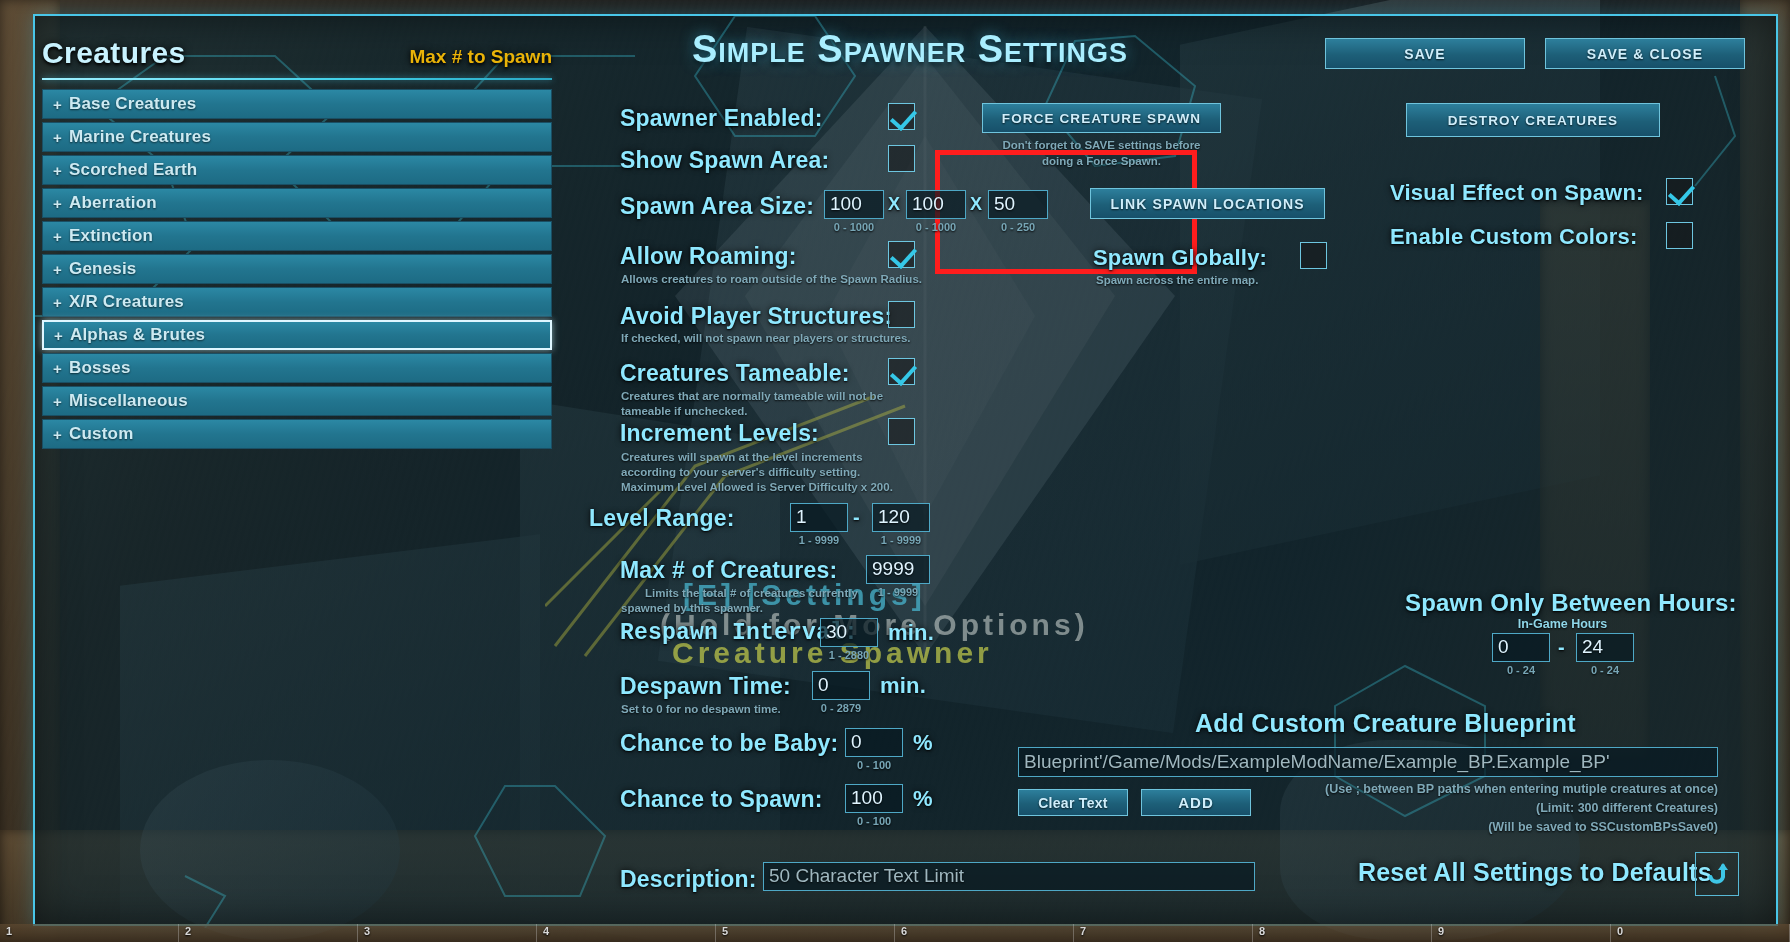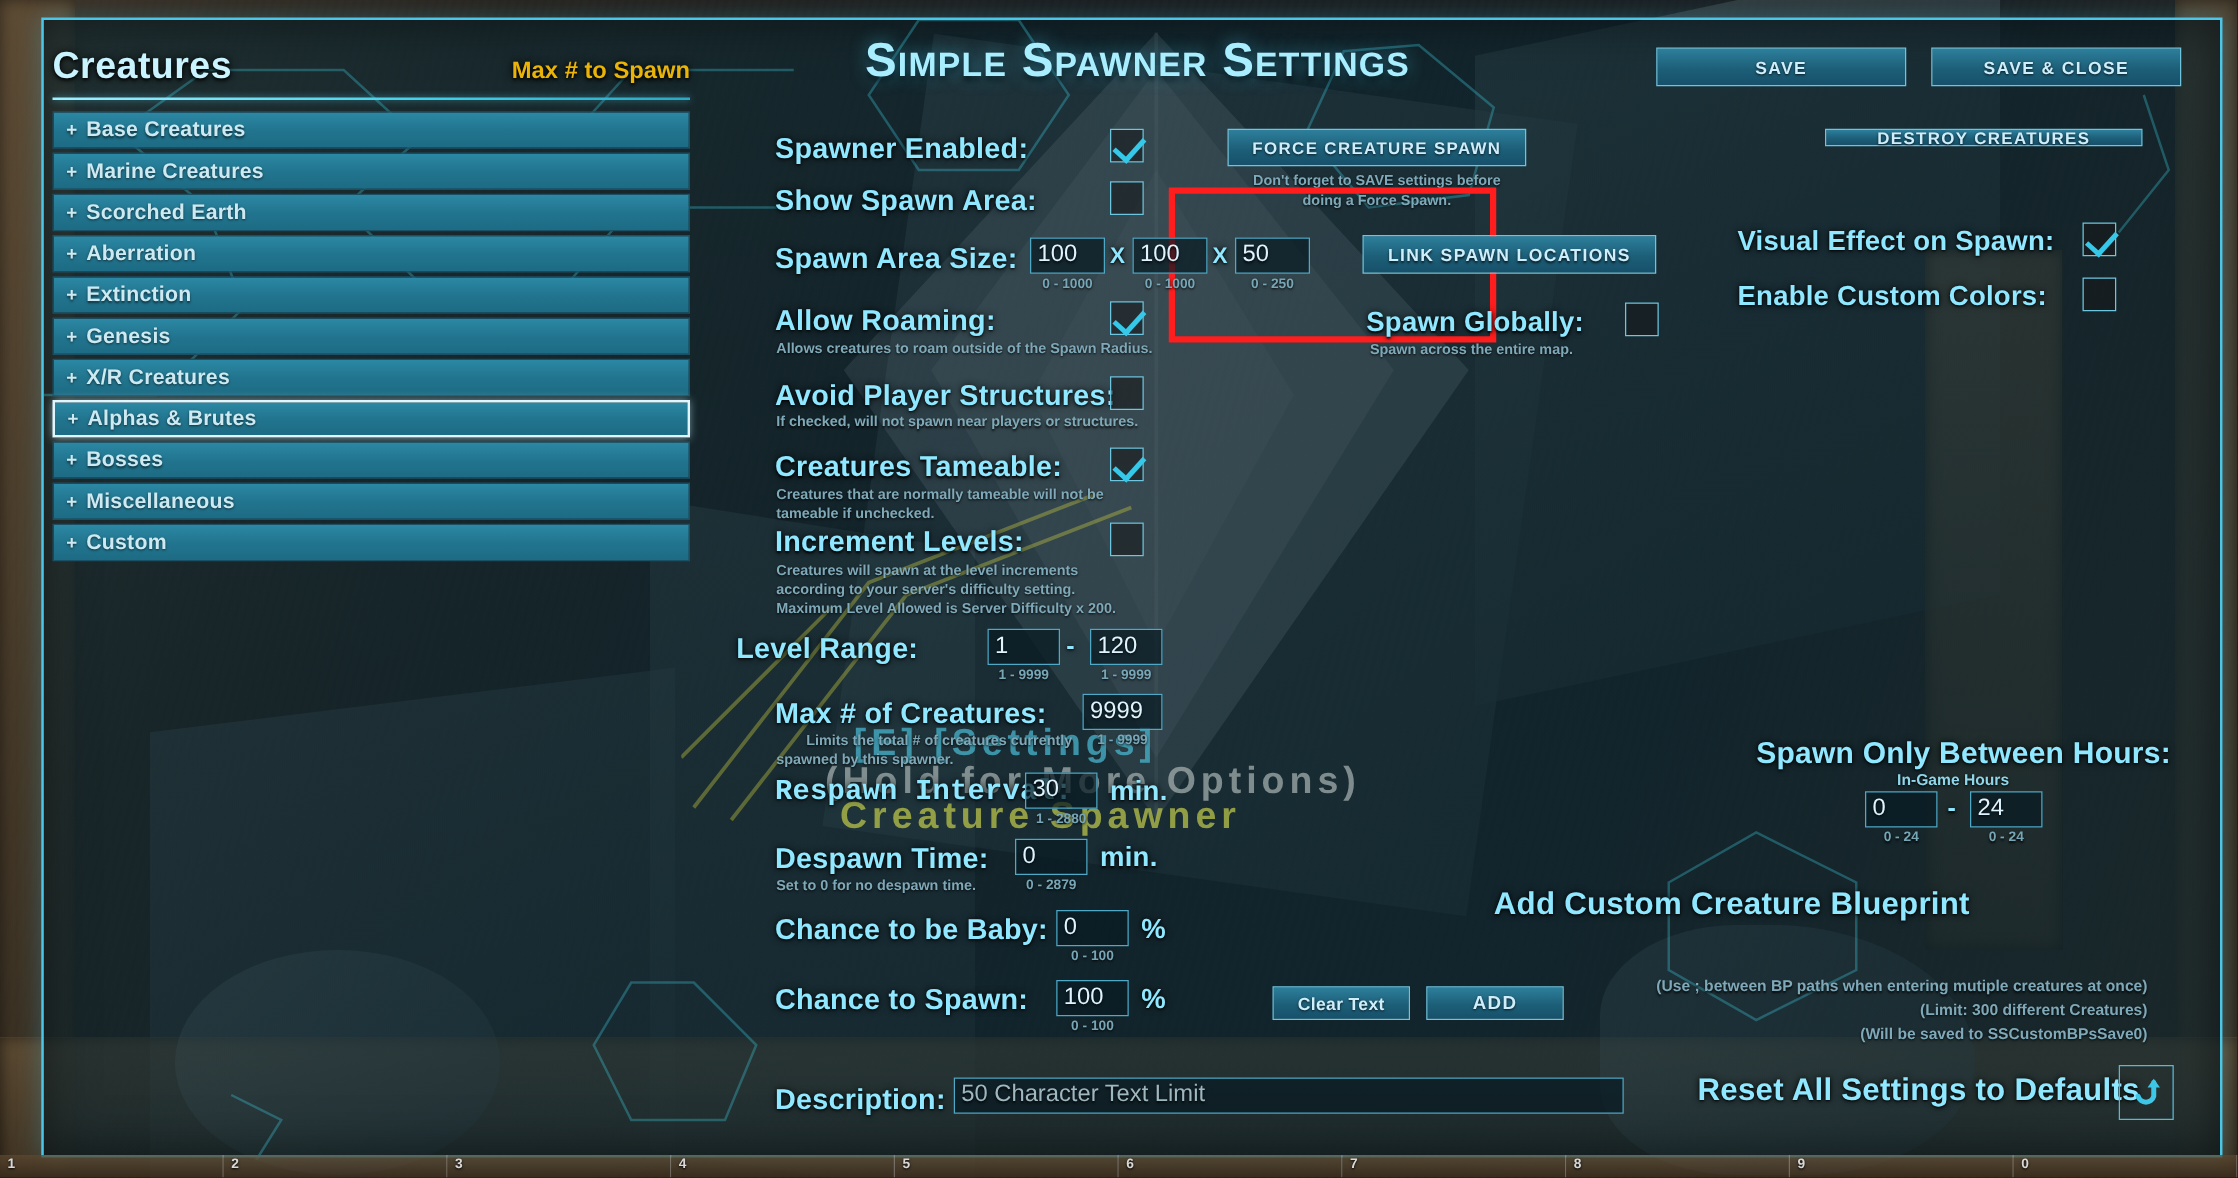"DESTROY CREATURES" div.btn { height: 14px -> 34px; left: 1460px -> 1406px }
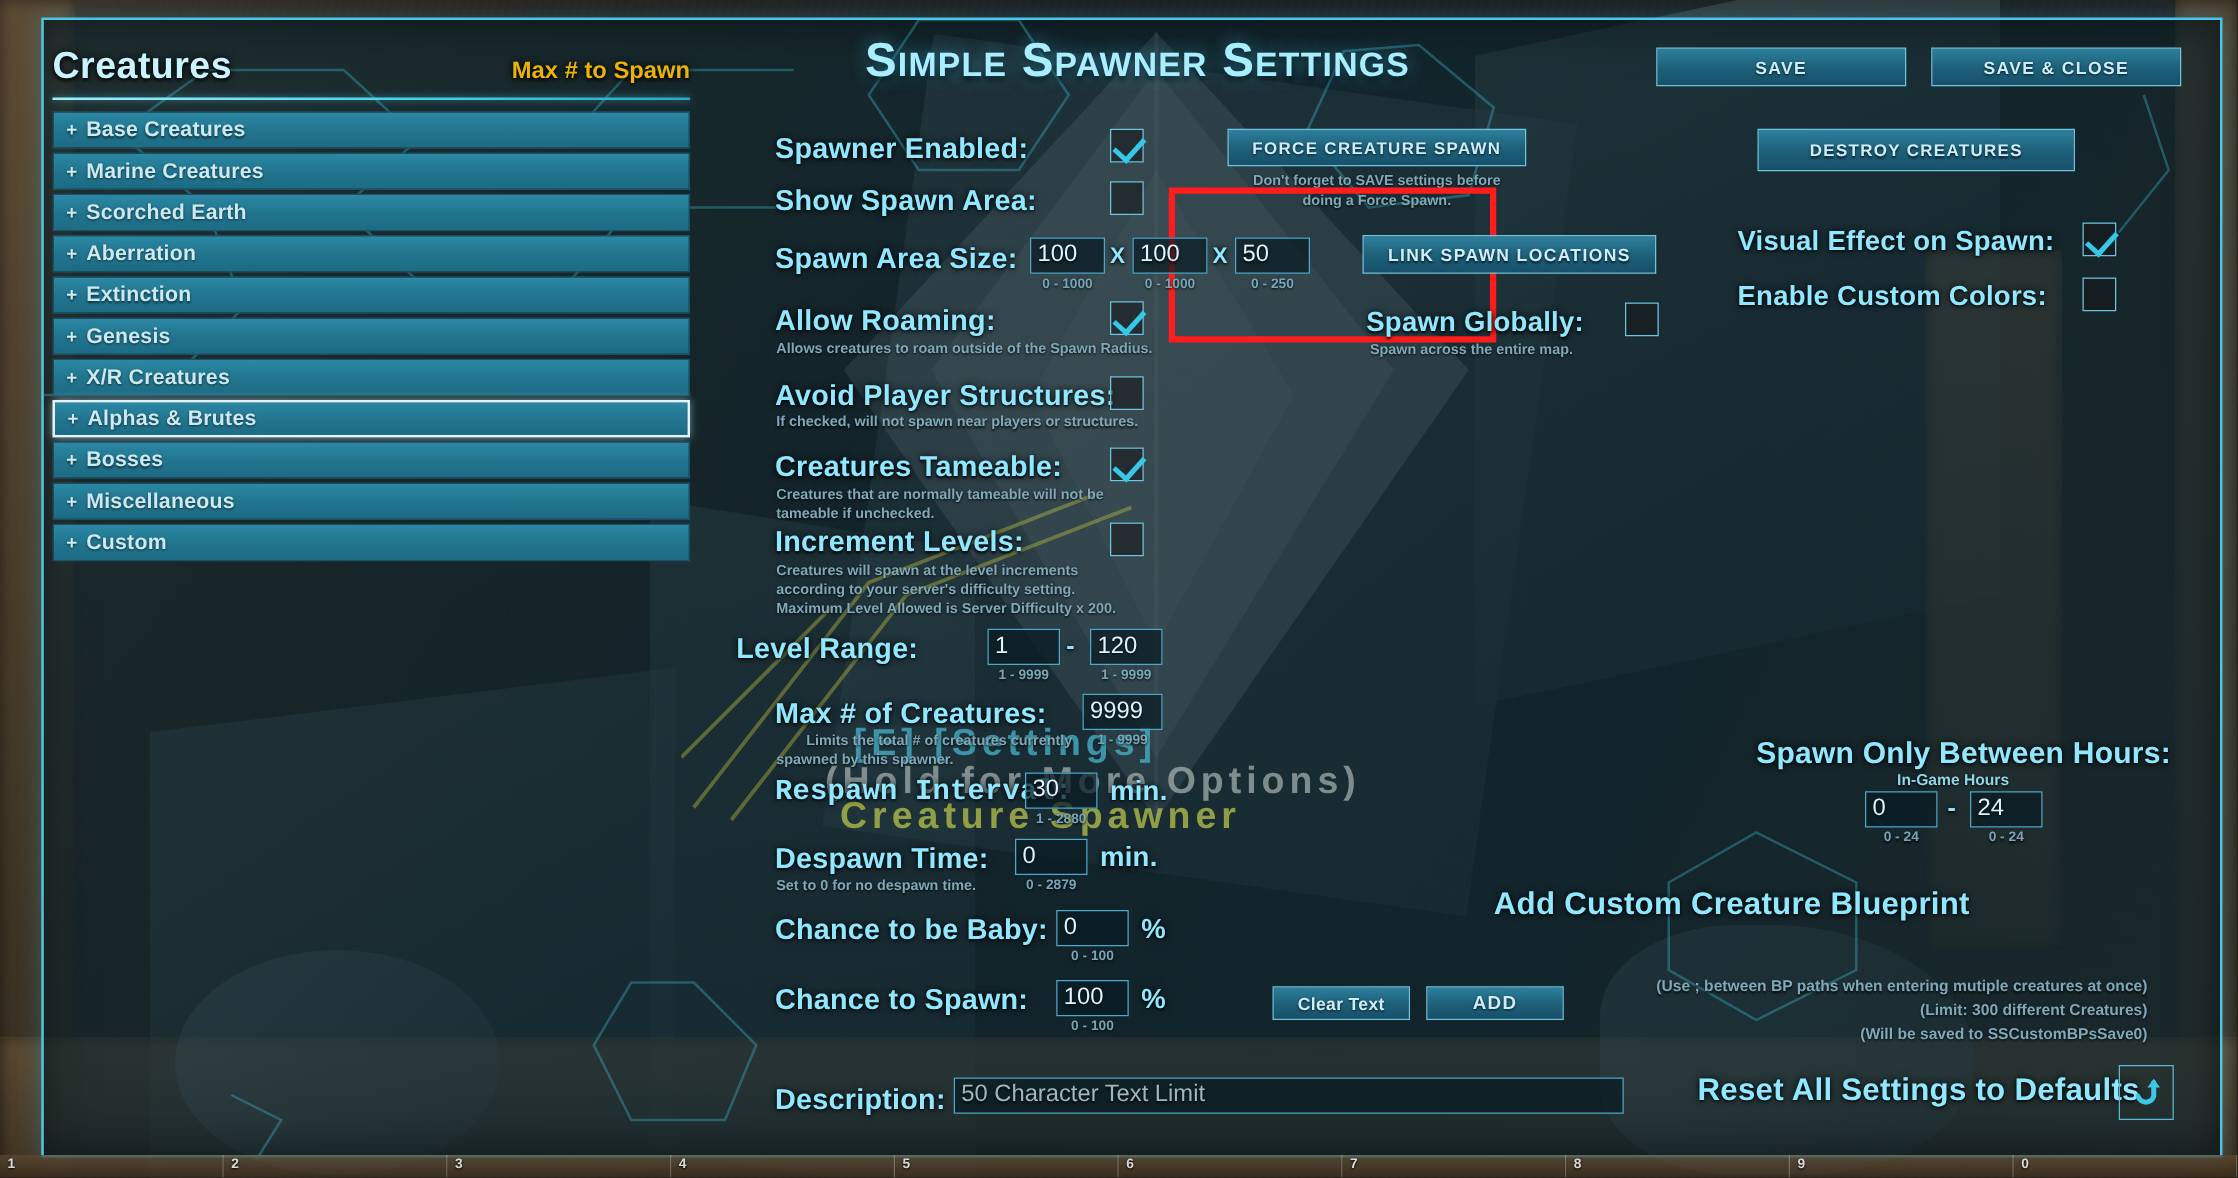"Blueprint'/Game/Mods/ExampleModName/Exam" div.field { html: none -> <div>Blueprint'/Game/Mods/ExampleModName/Example_BP.Example_BP'</div> }
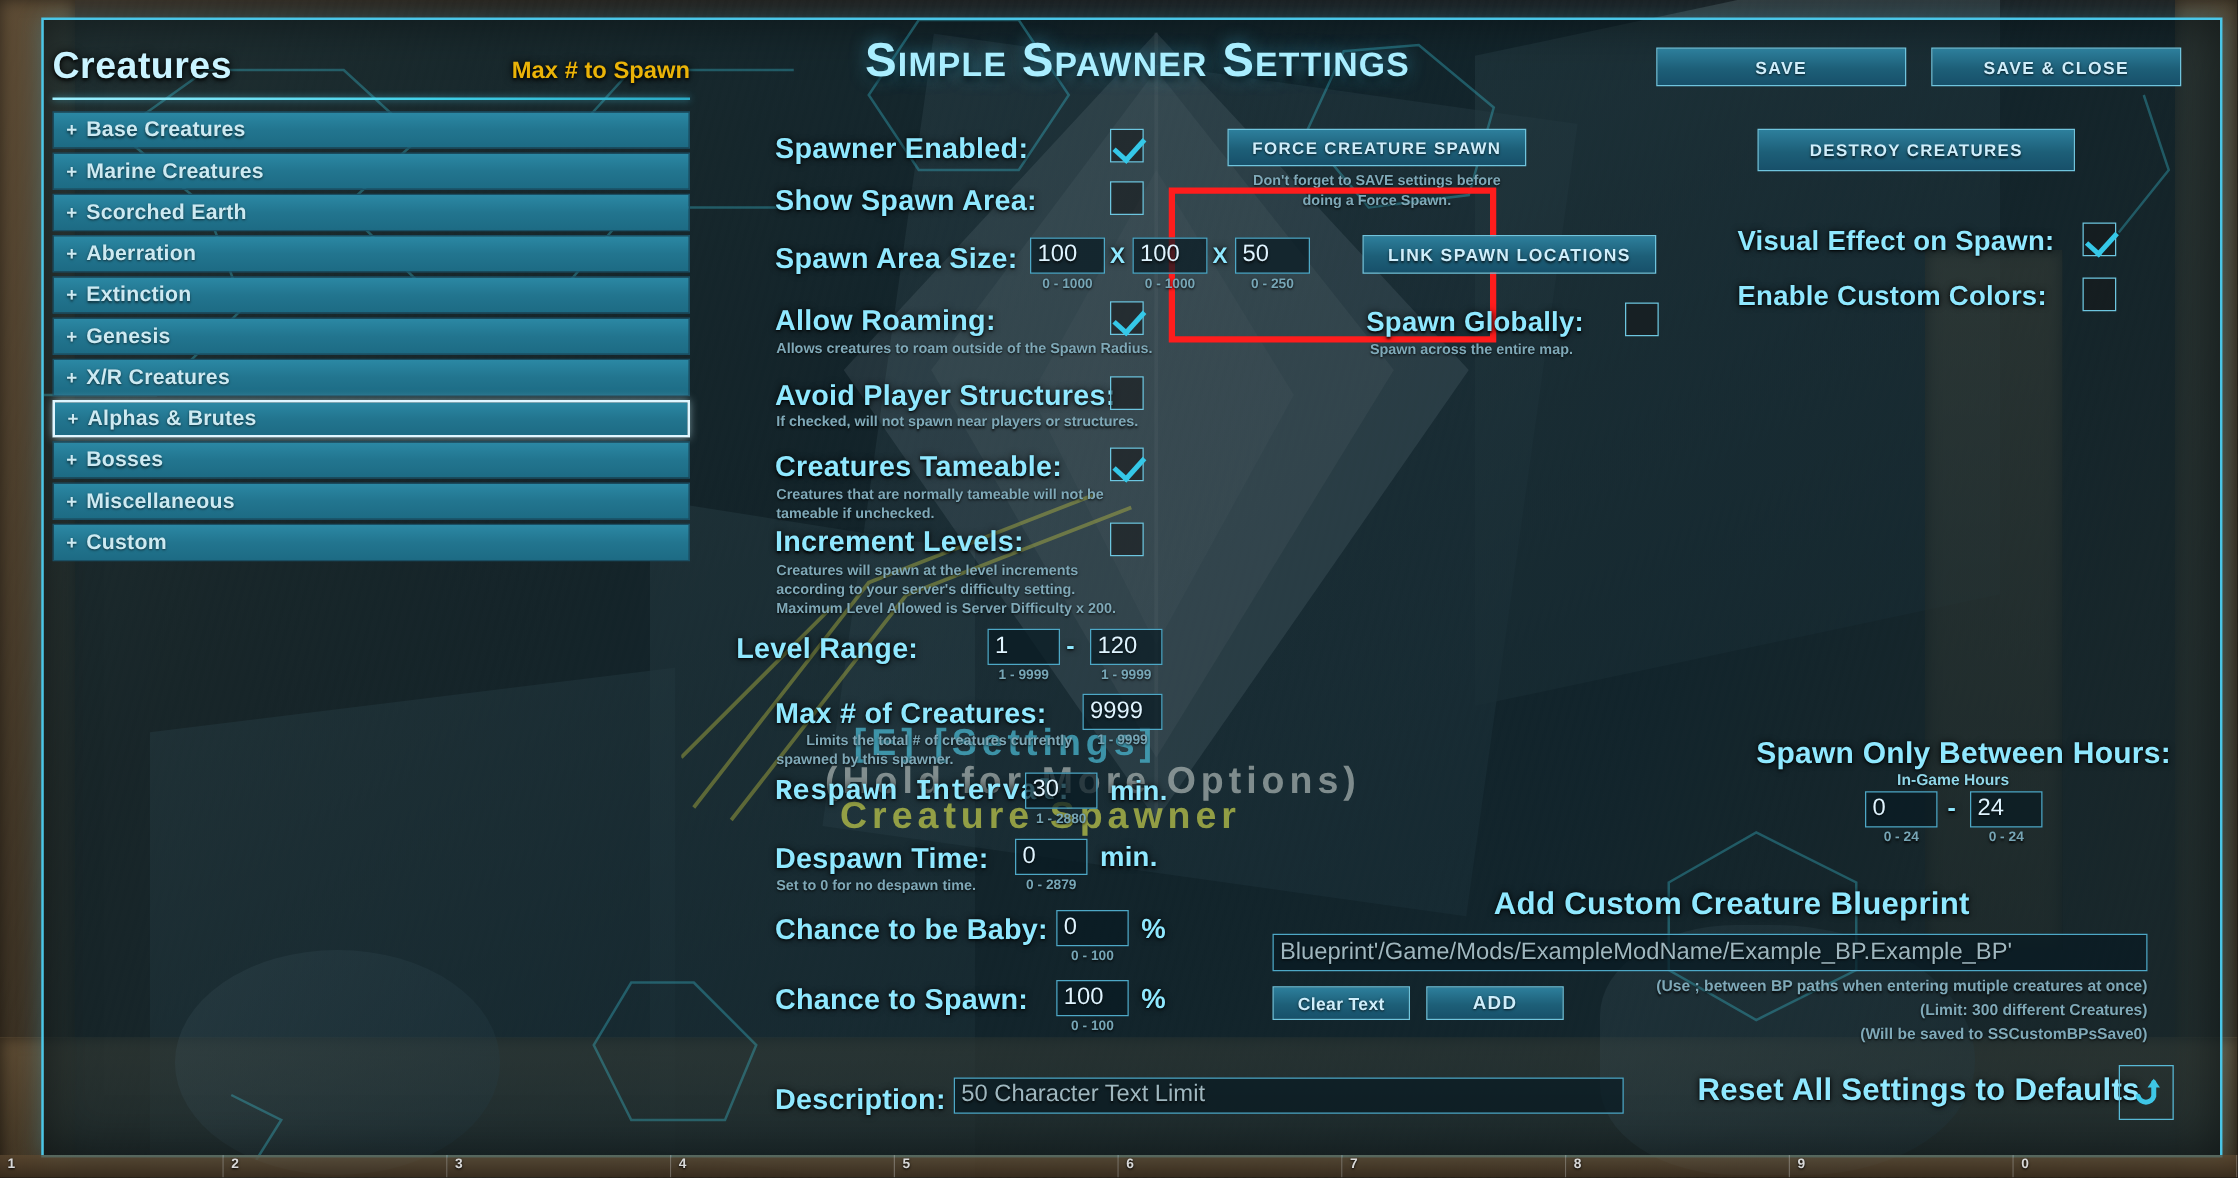"50 Character Text Limit" div.field { width: 536px -> 492px }
